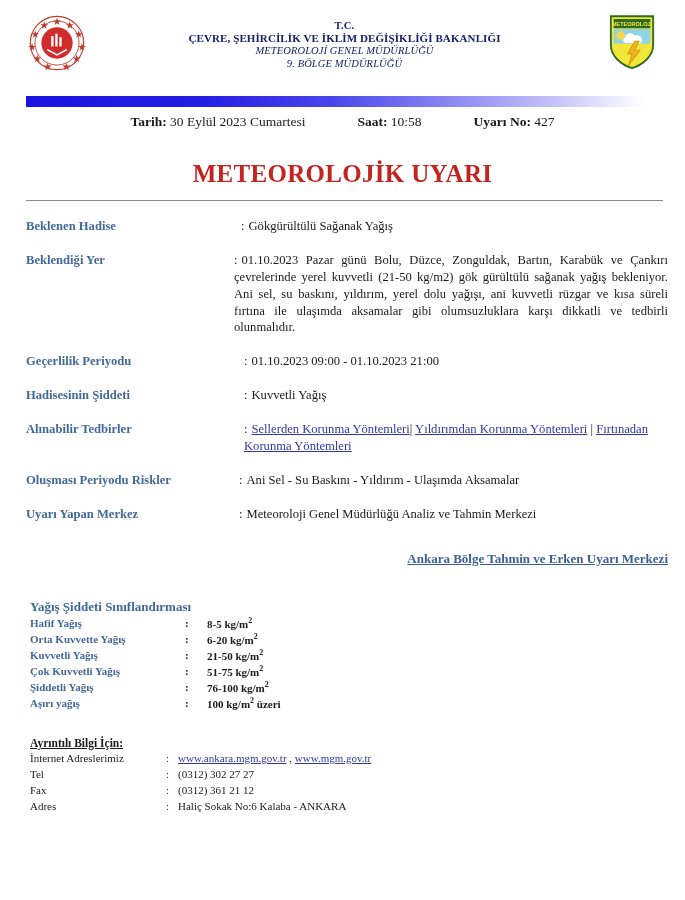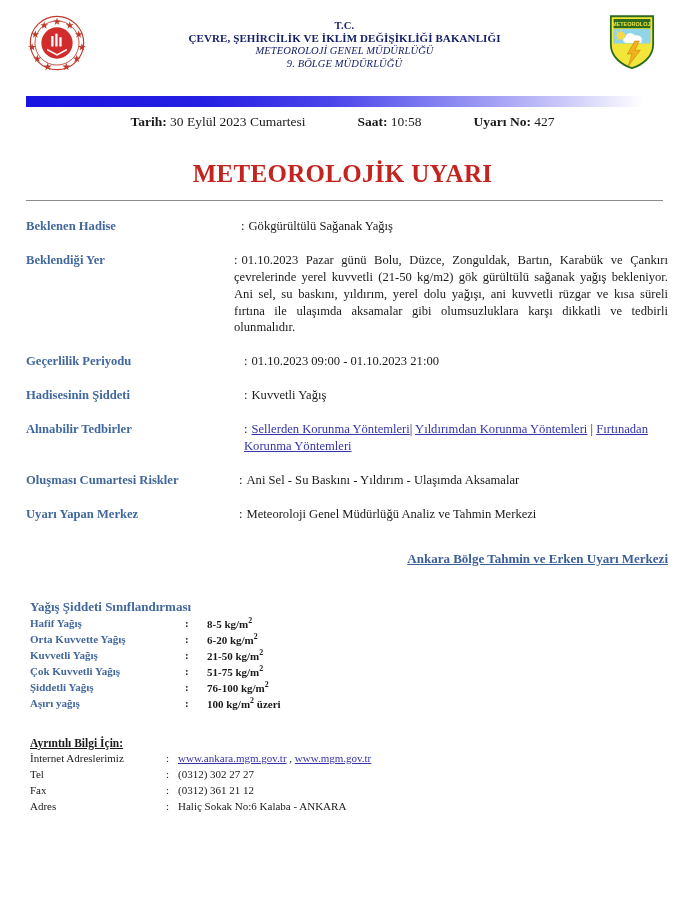"Oluşması Cumartesi Riskler" div.flabel { text: Cumartesi -> Periyodu }
